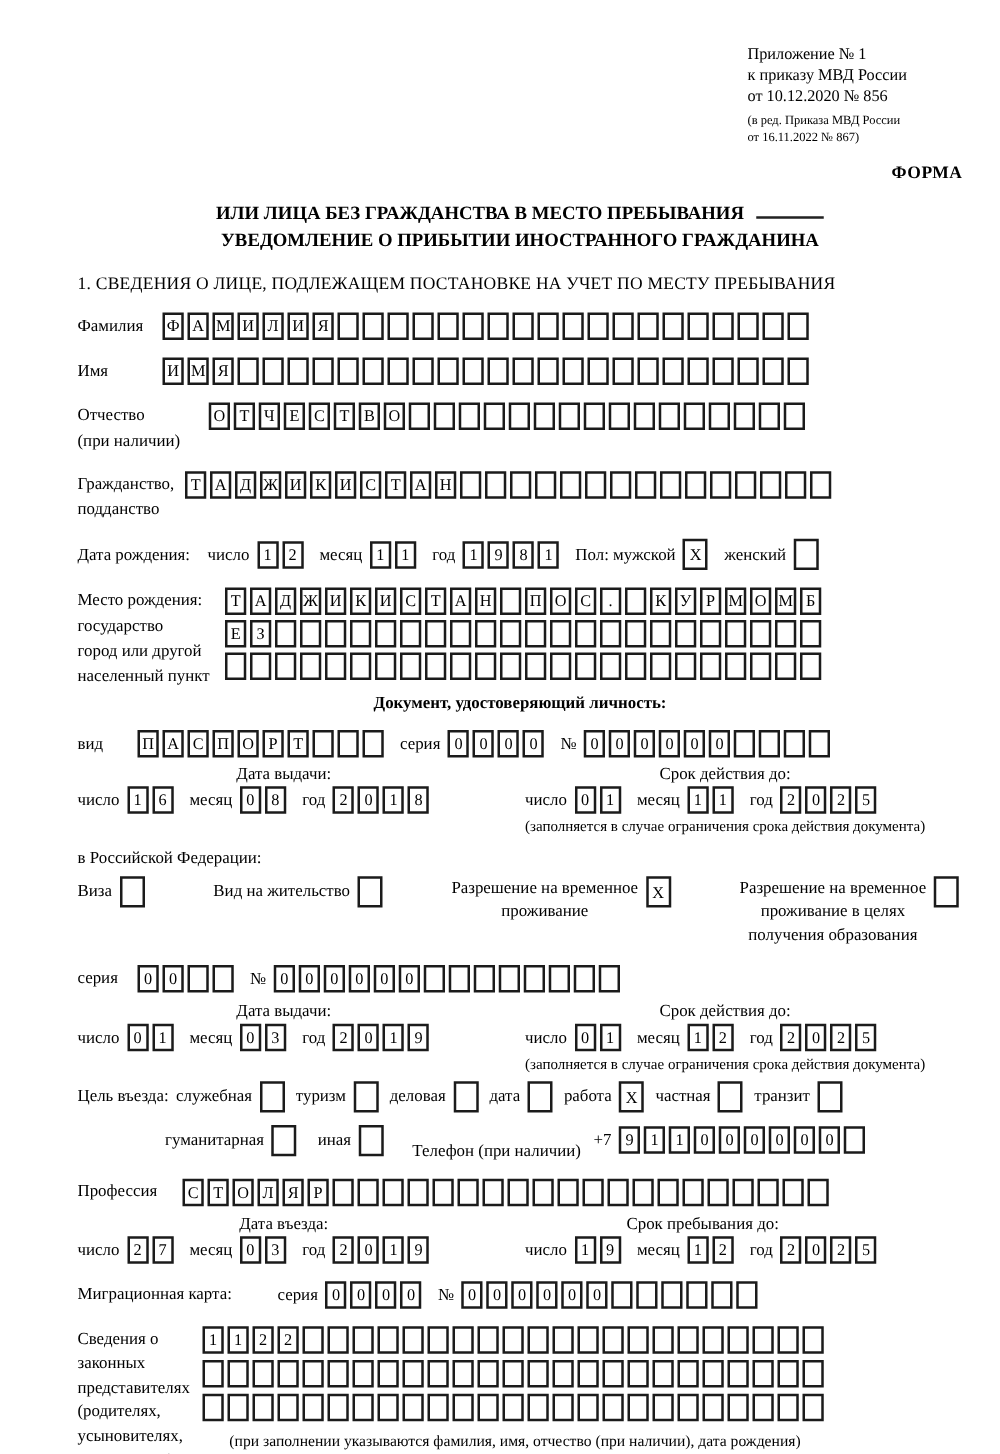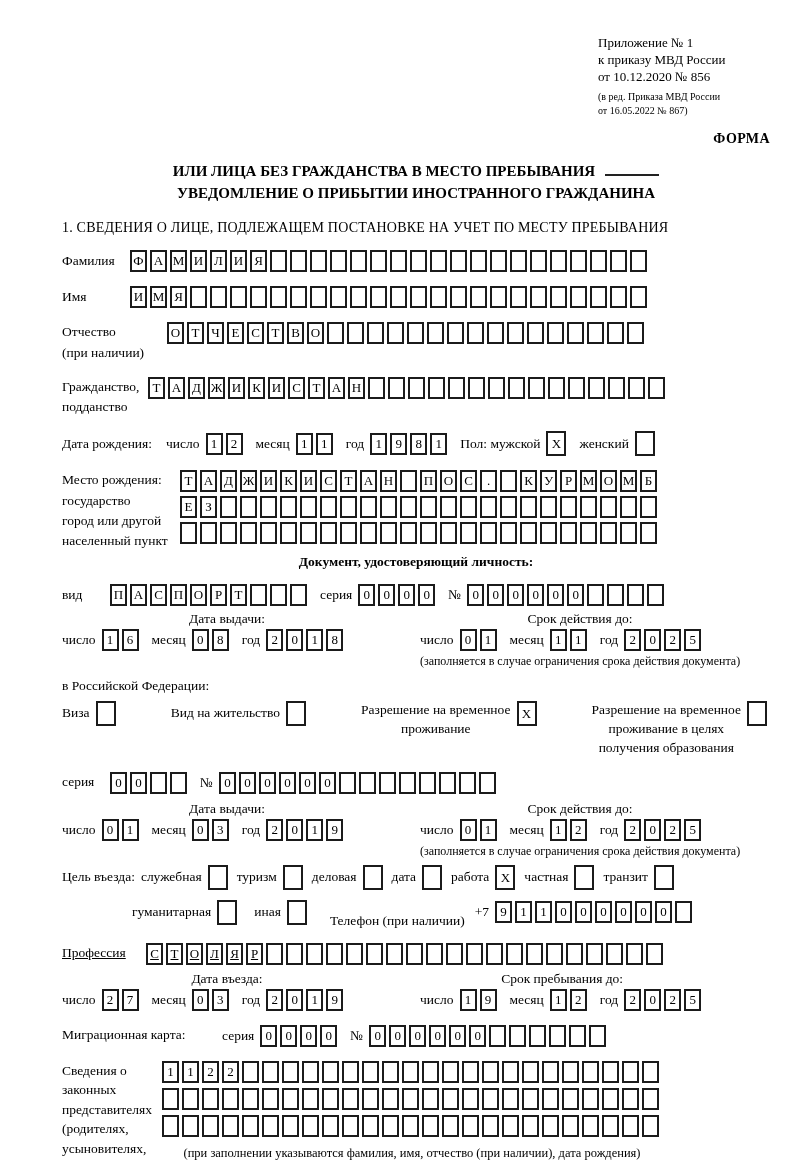"от 16.05.2022 № 867)" div { text: 16.05.2022 -> 16.11.2022 }
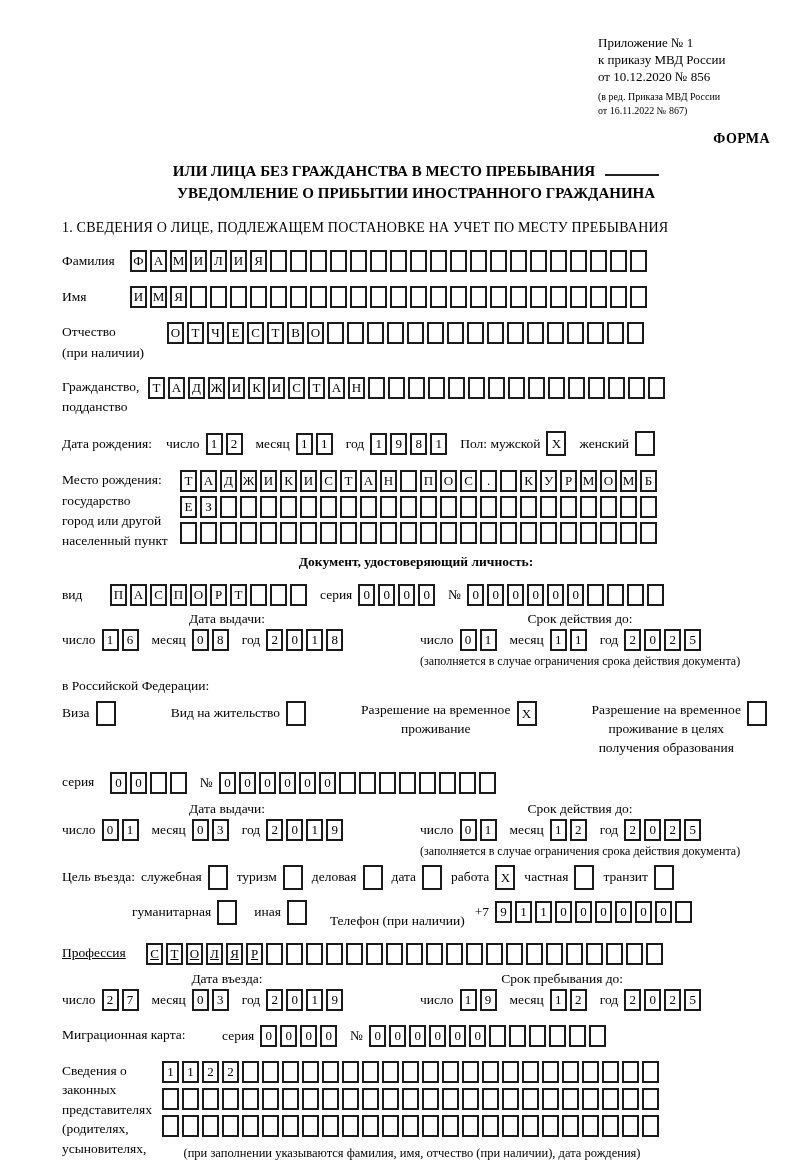"Профессия" div.row { text-decoration: underline -> none }
